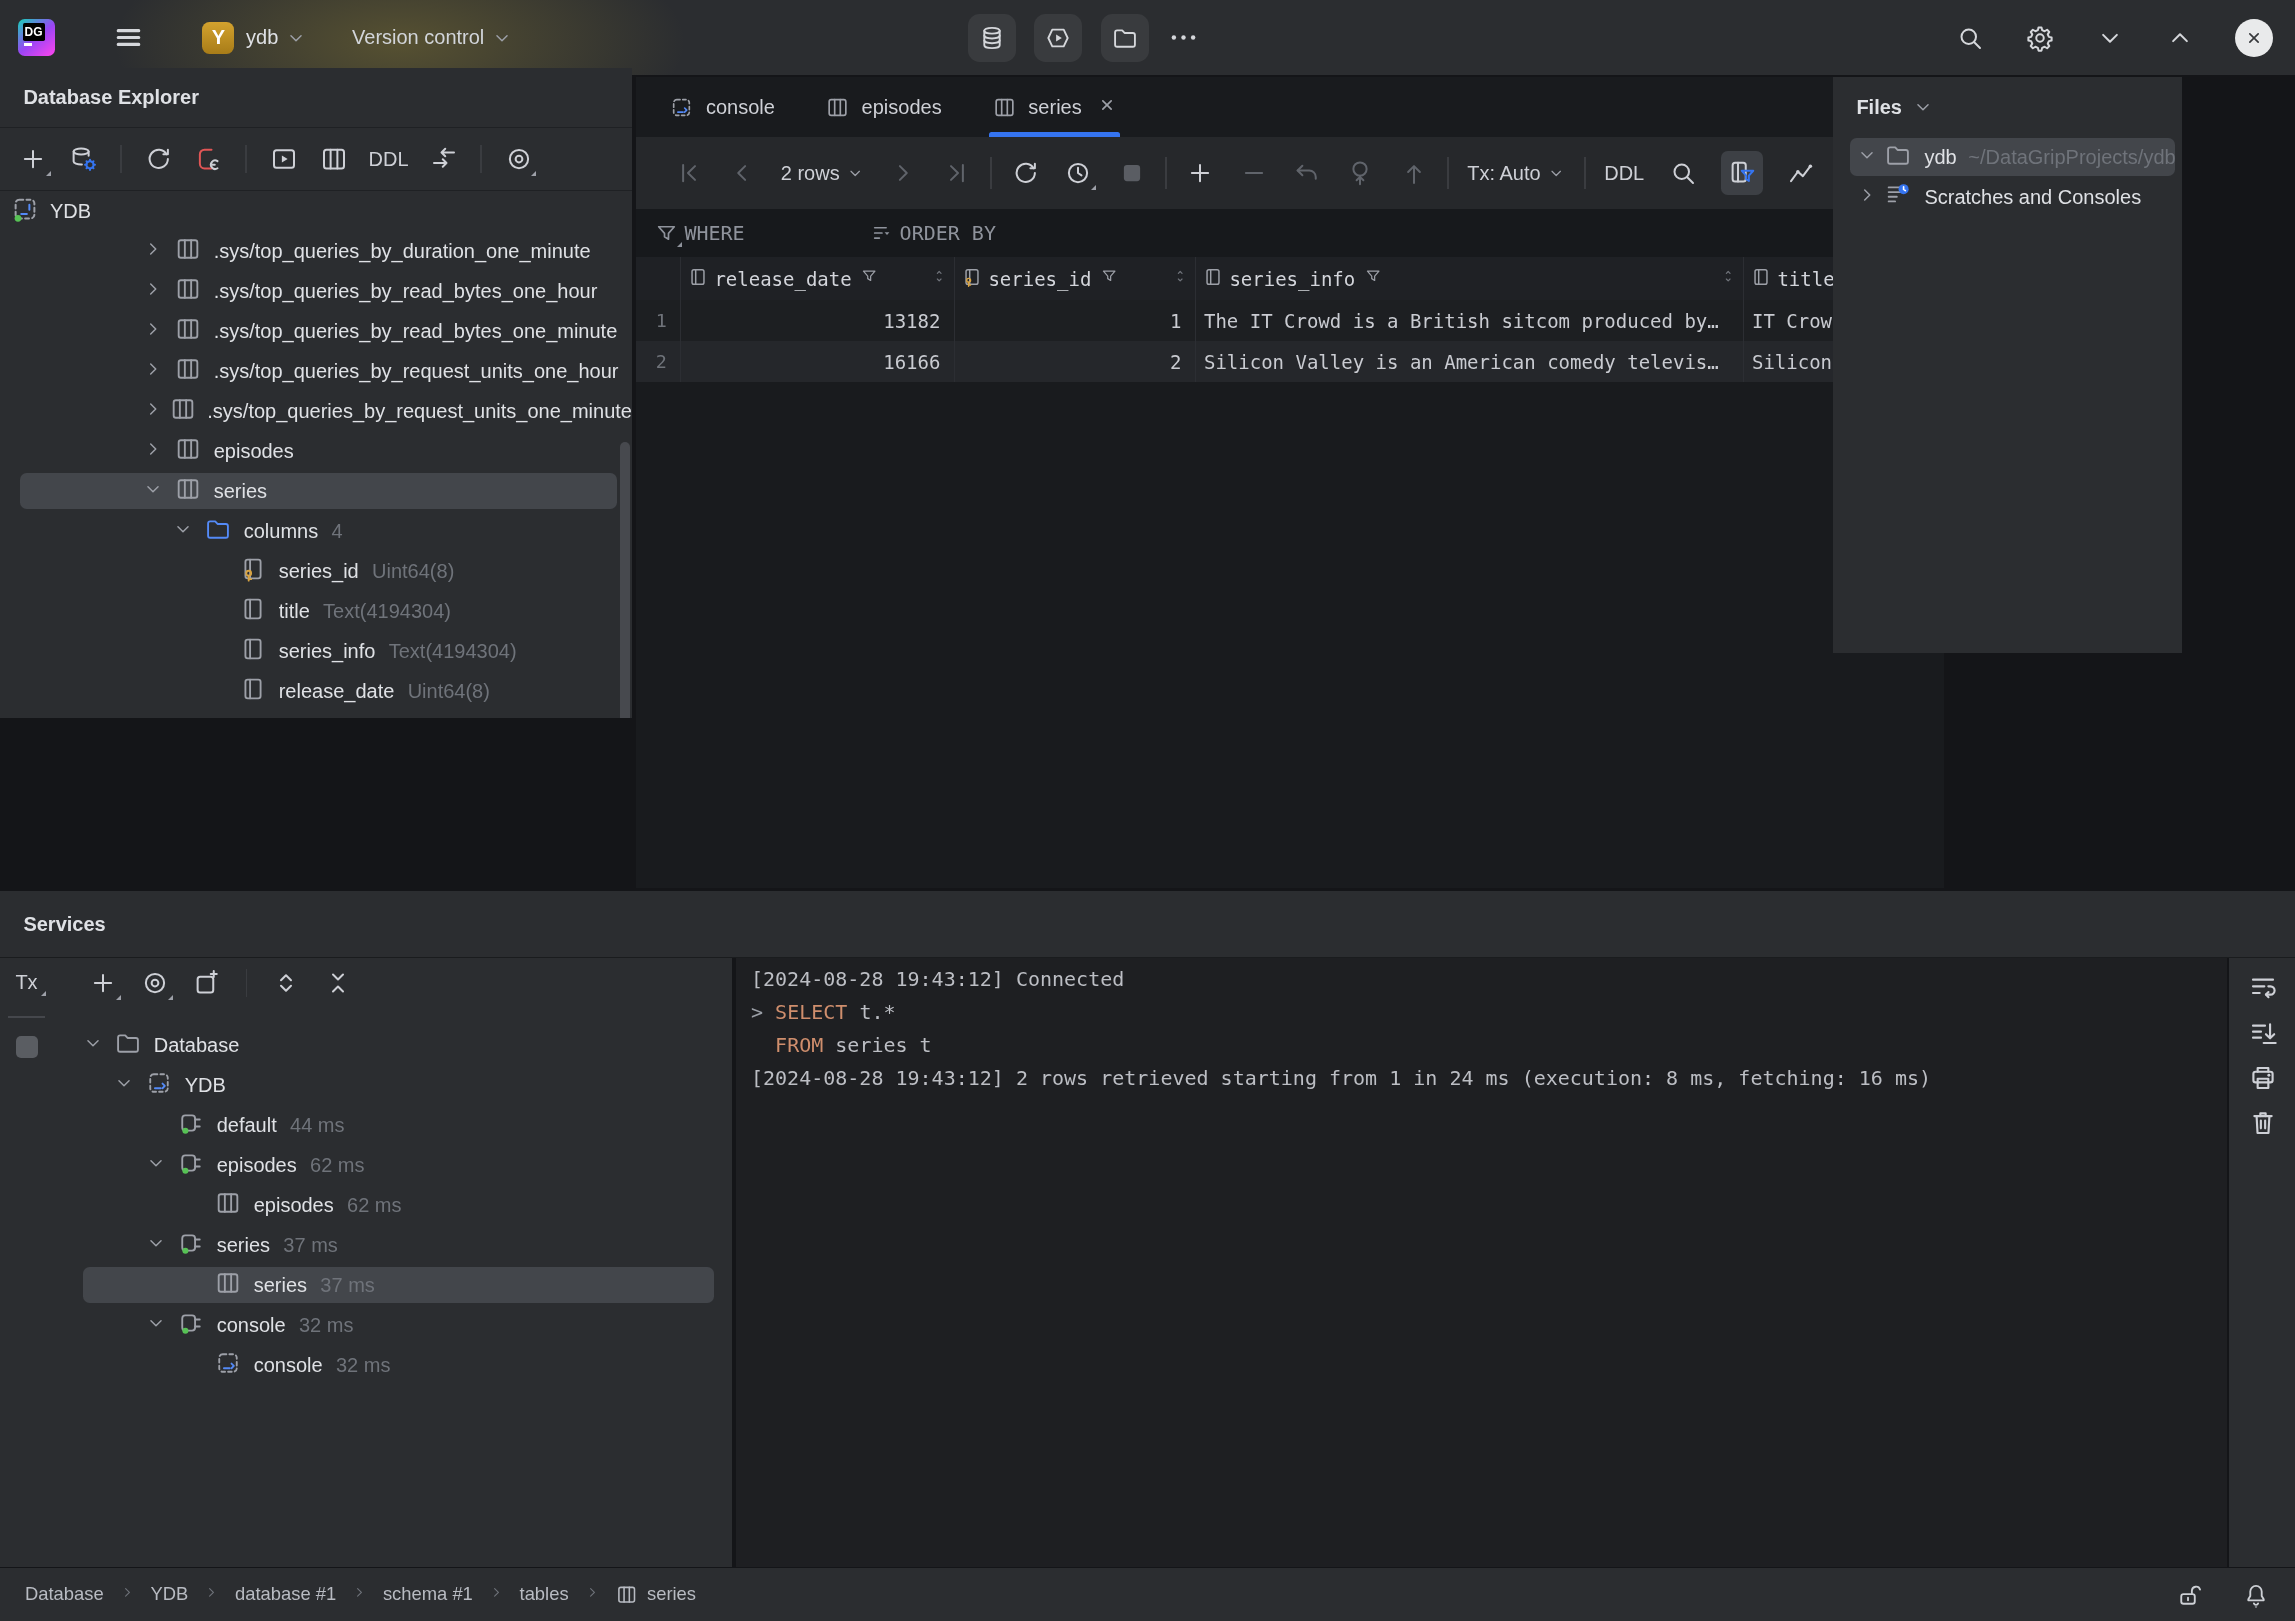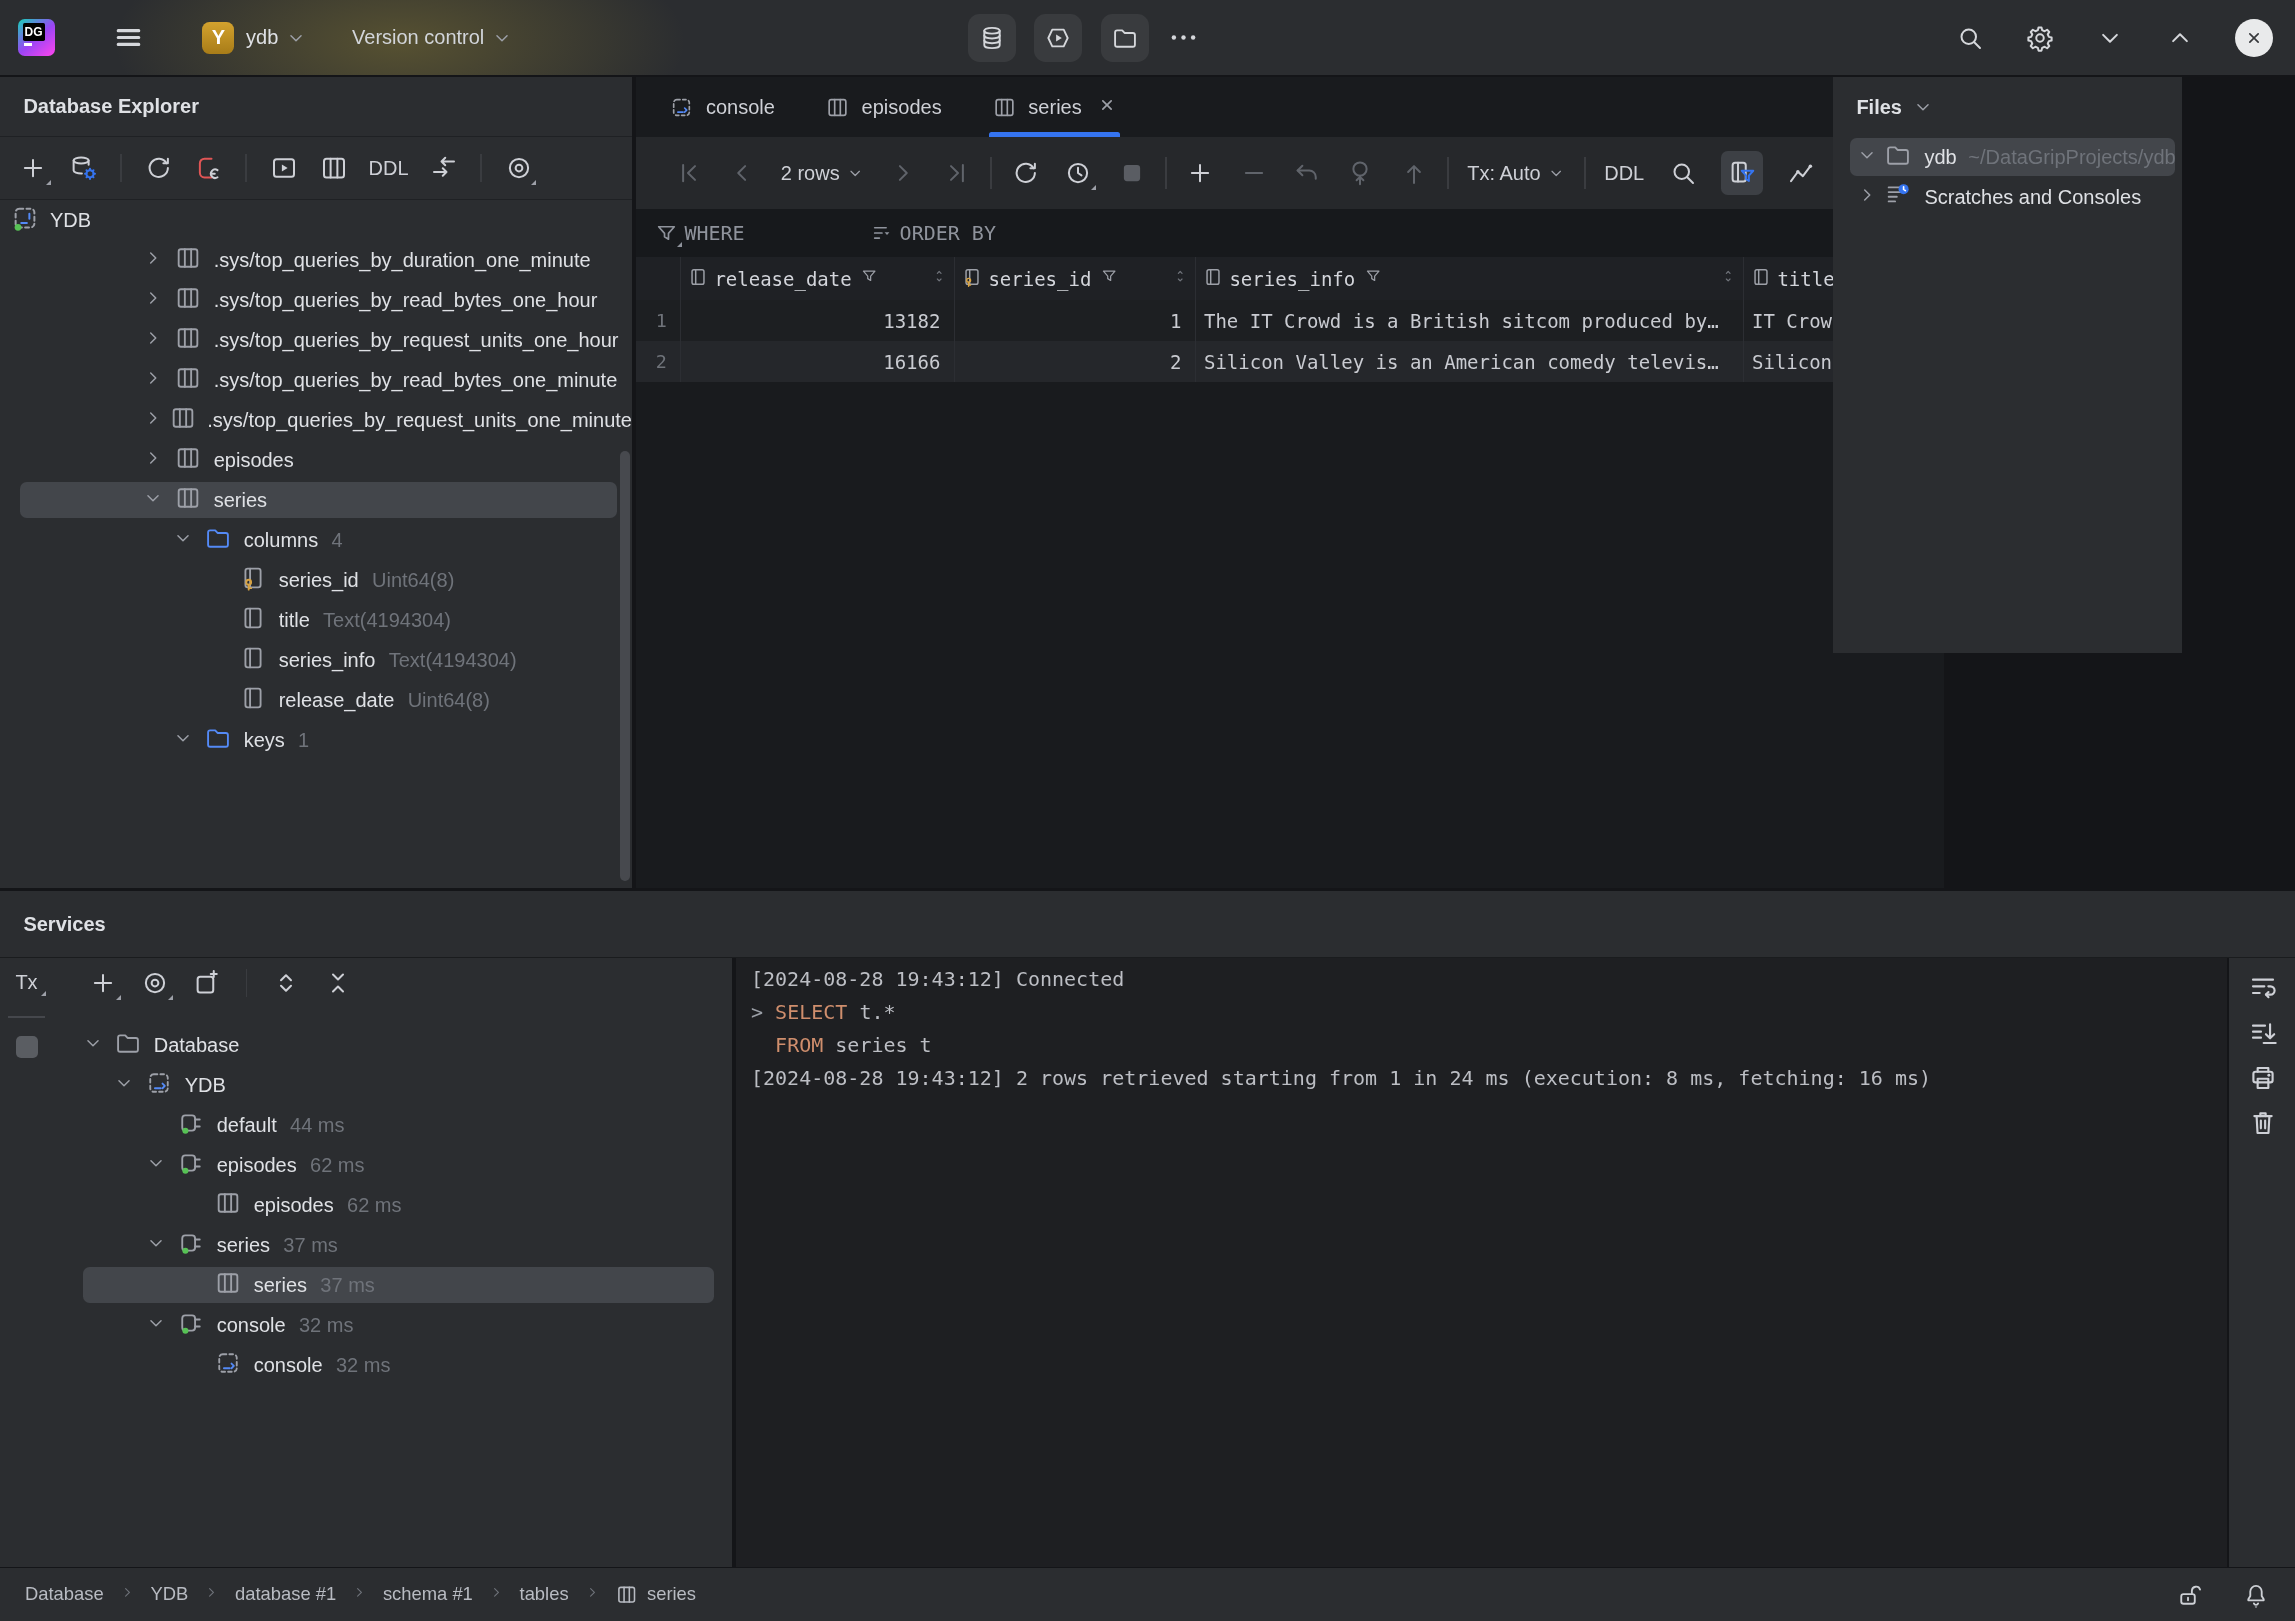"Database Explorer" #explorer { height: 811px -> 650px; top: 77px -> 68px }
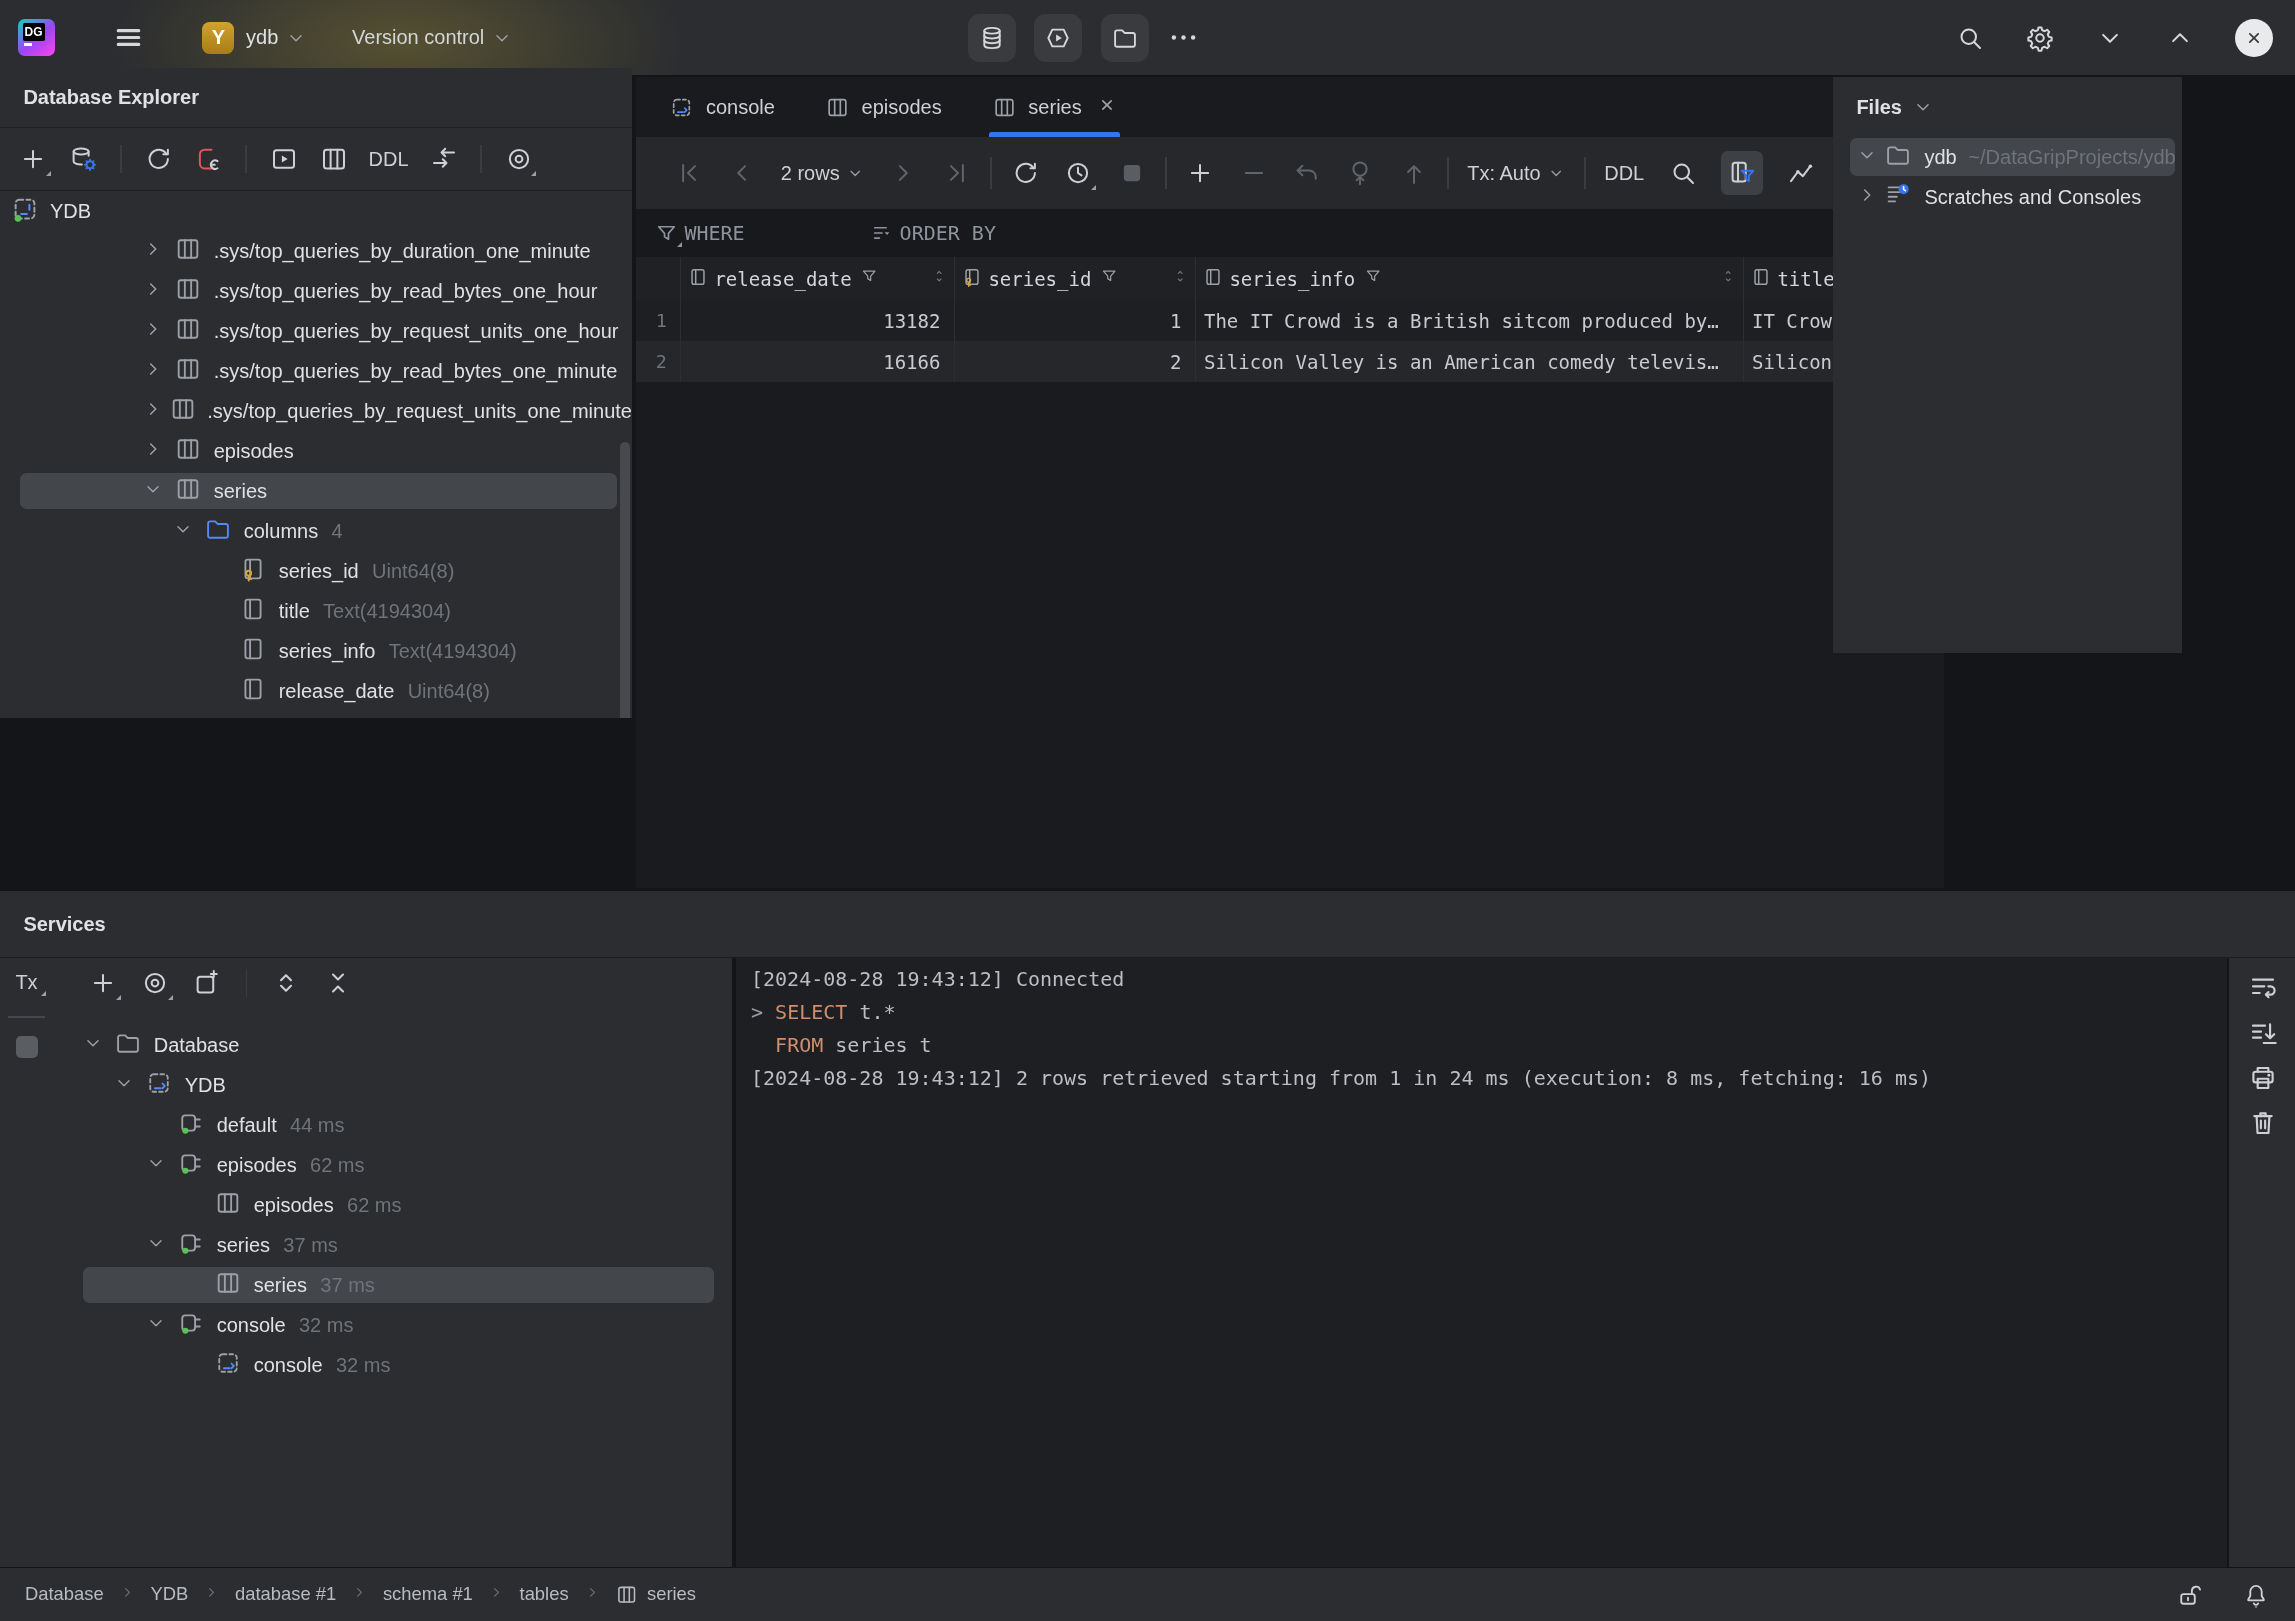".sys/top_queries_by_request_units_one_ho" div.trow { order: before ".sys/top_queries_by_read_bytes_one_minut" -> after ".sys/top_queries_by_read_bytes_one_minut" }
